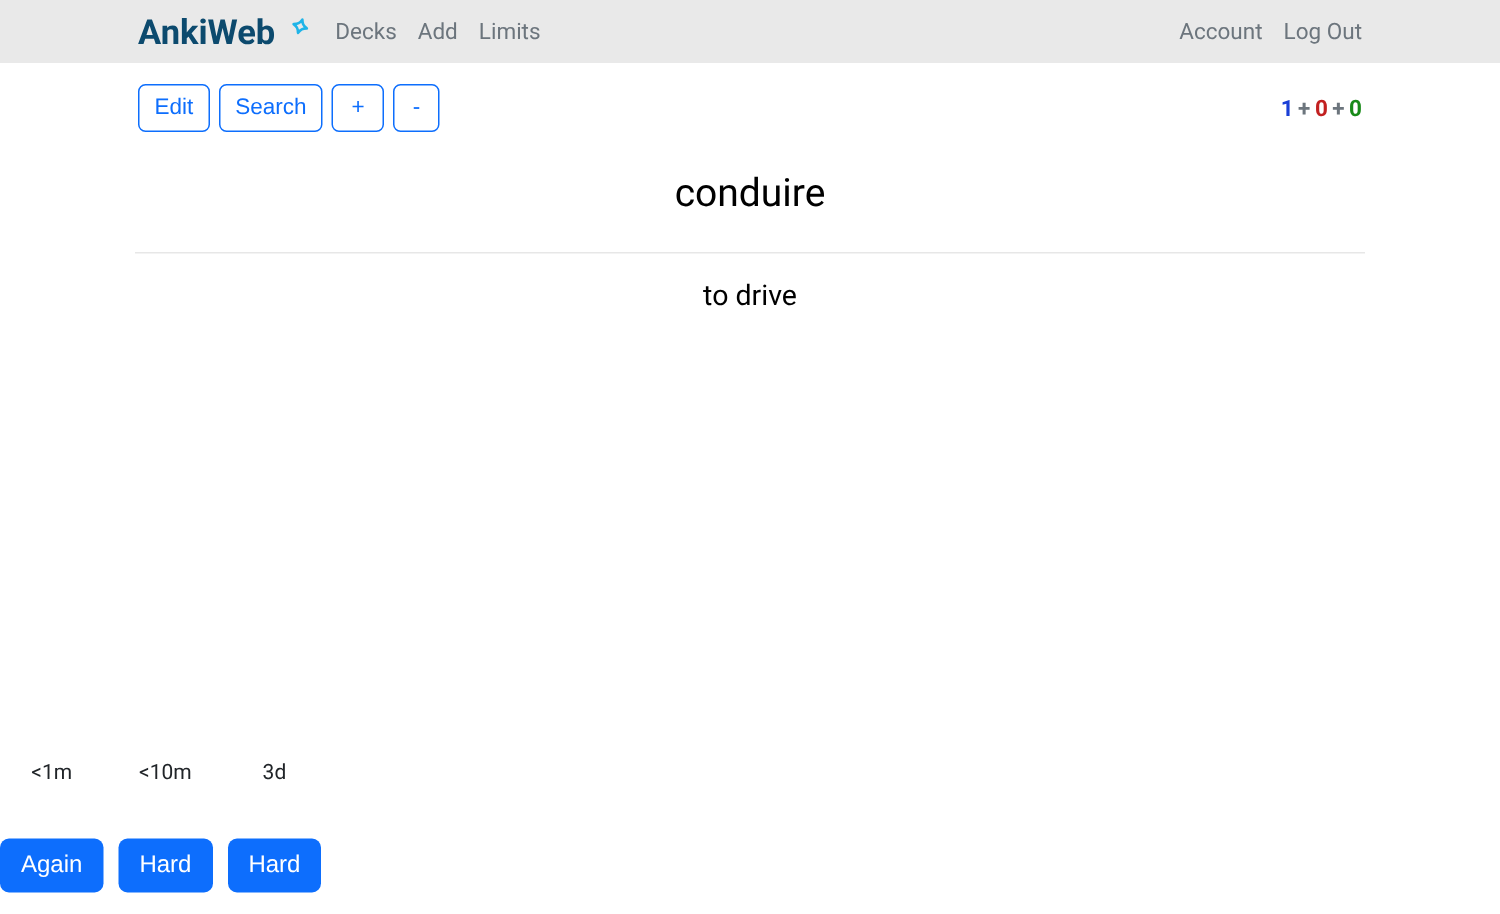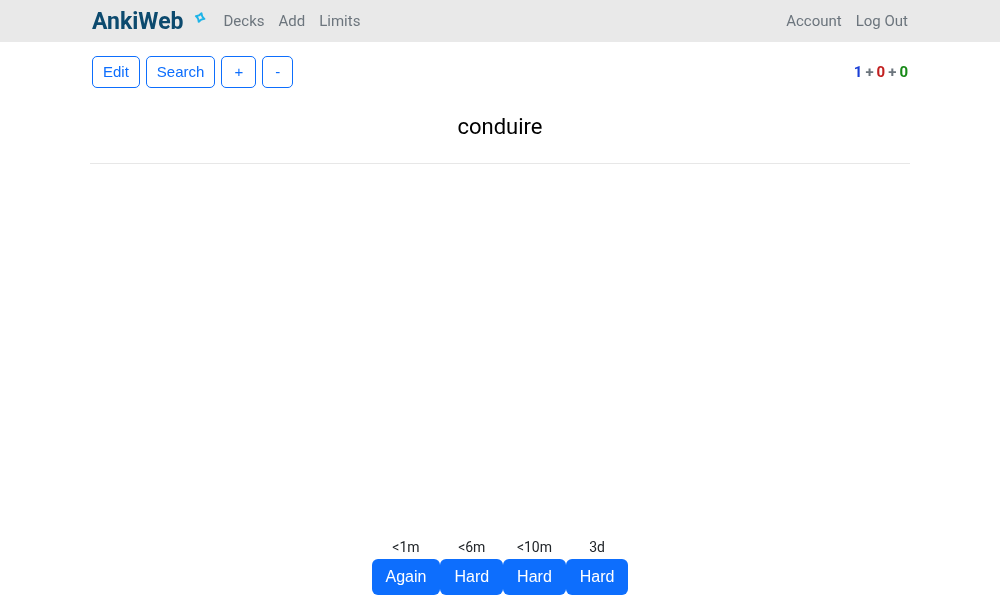"conduire" .front { font-size: 22px -> 26px }
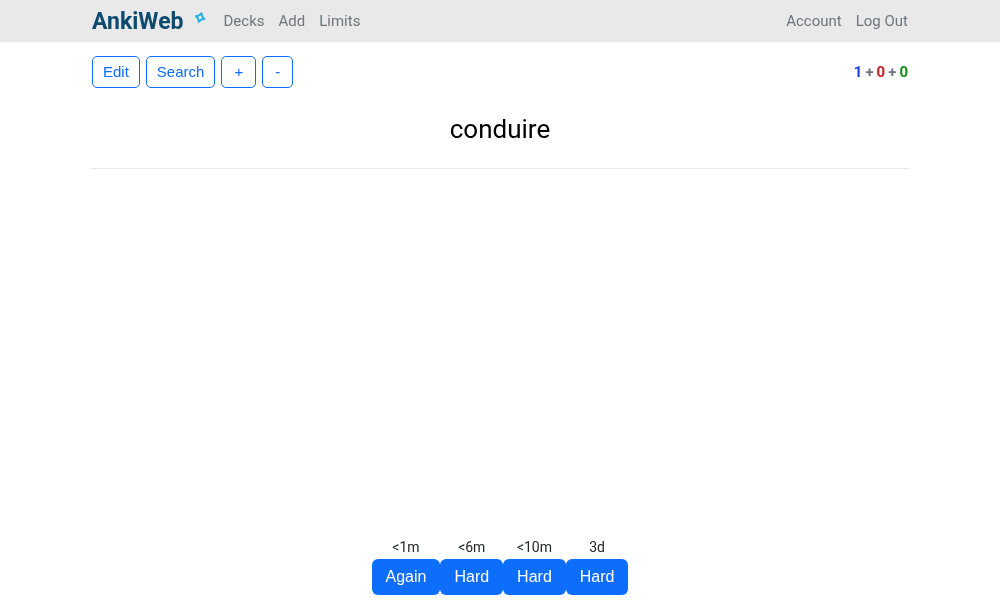"to drive" div.back { html: none -> <div>to drive</div> }
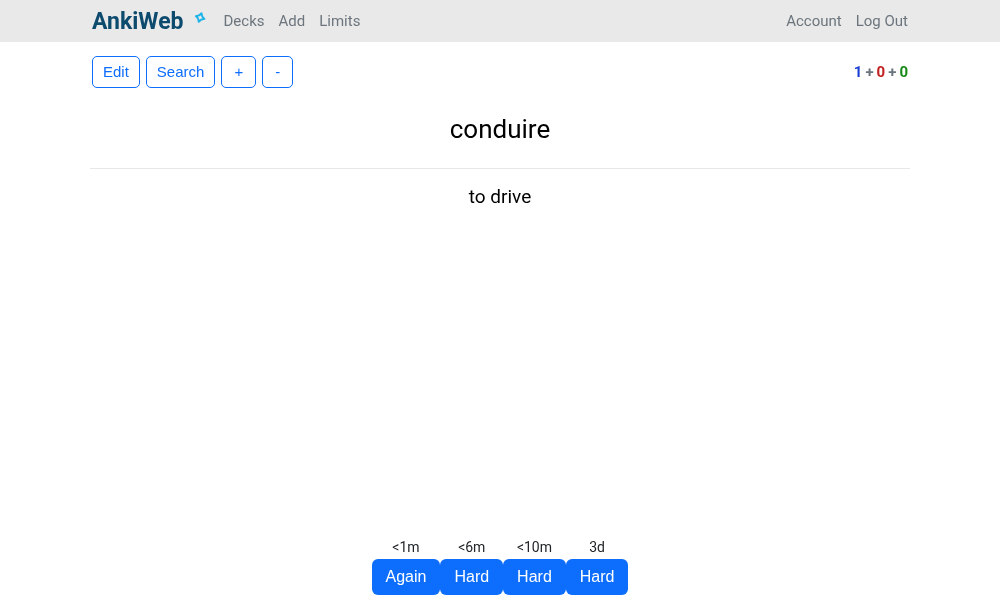"<1m" .answer-bar { gap: none -> 10px; justify-content: center -> flex-start }
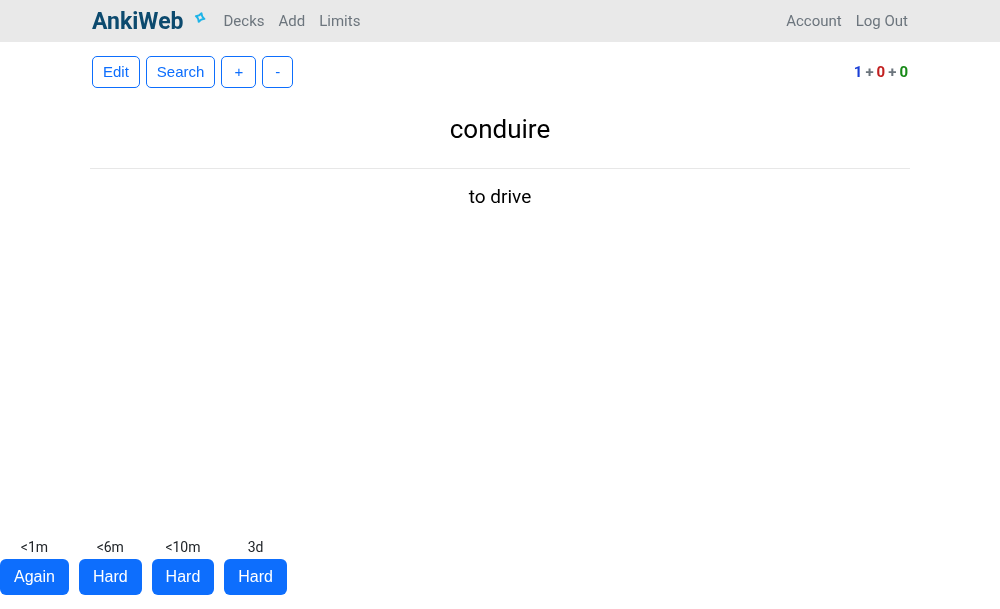"<6m" div.ans-col { html: <div> <div>&lt;6m</div> <button>Hard</button> </div> -> none }
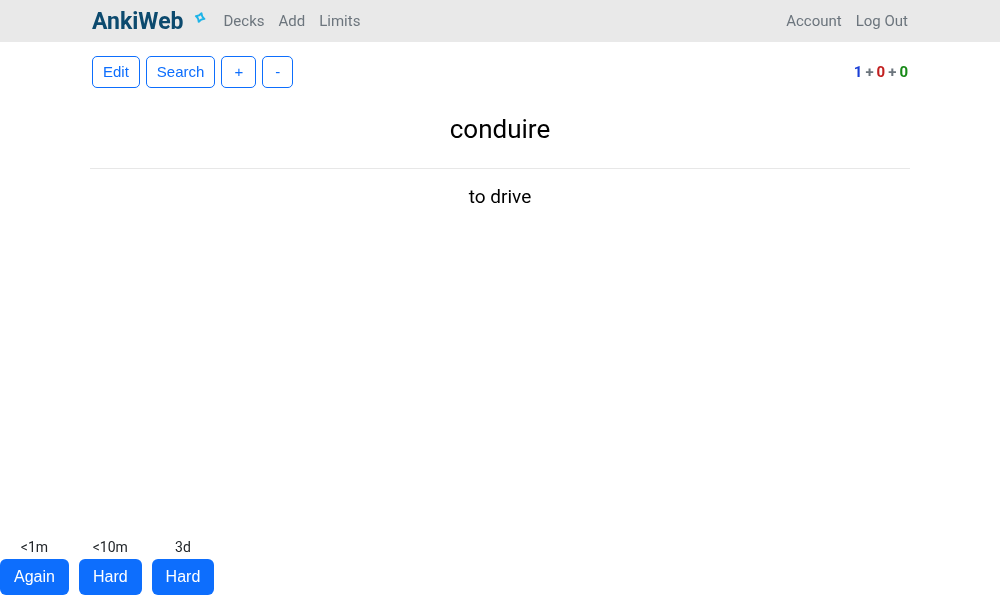"Again" .btn-primary { margin-top: none -> 32px }
